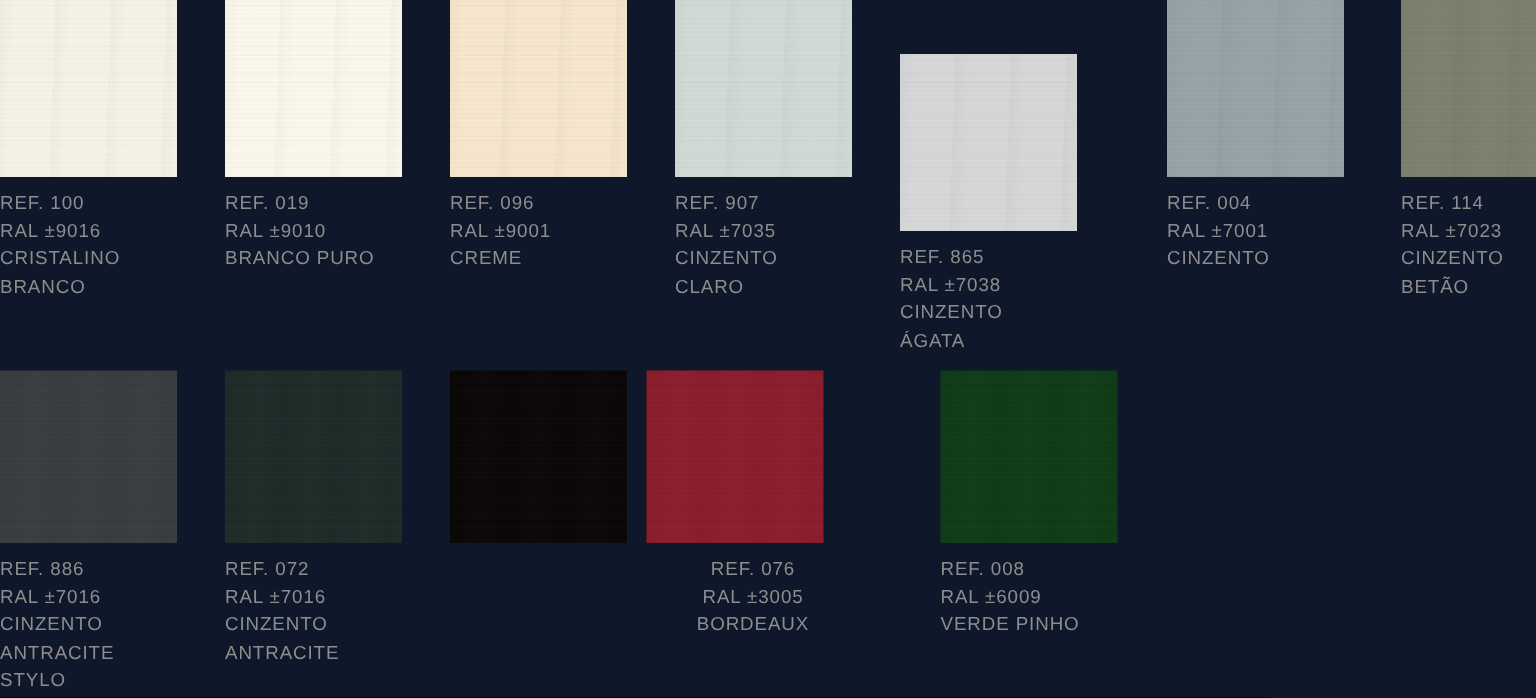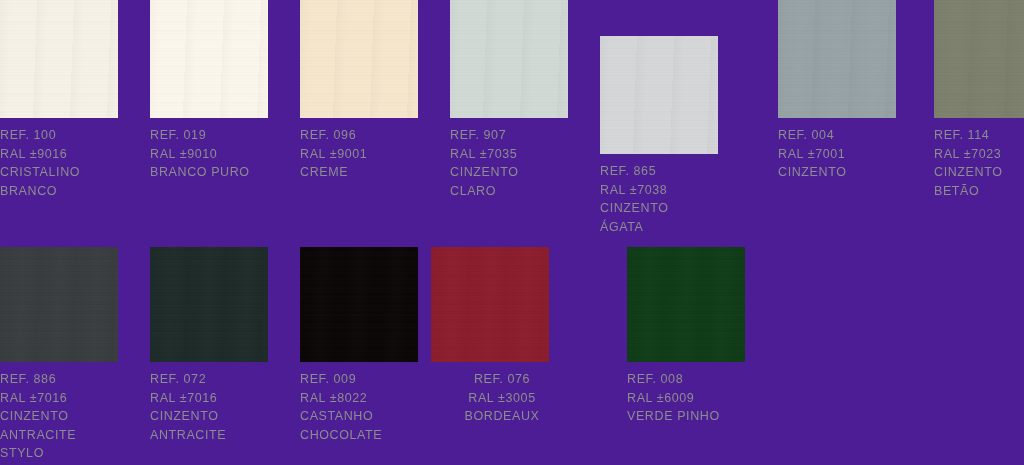"REF. 100" #palette-sheet { background: #4c1d95 -> #0f172a }
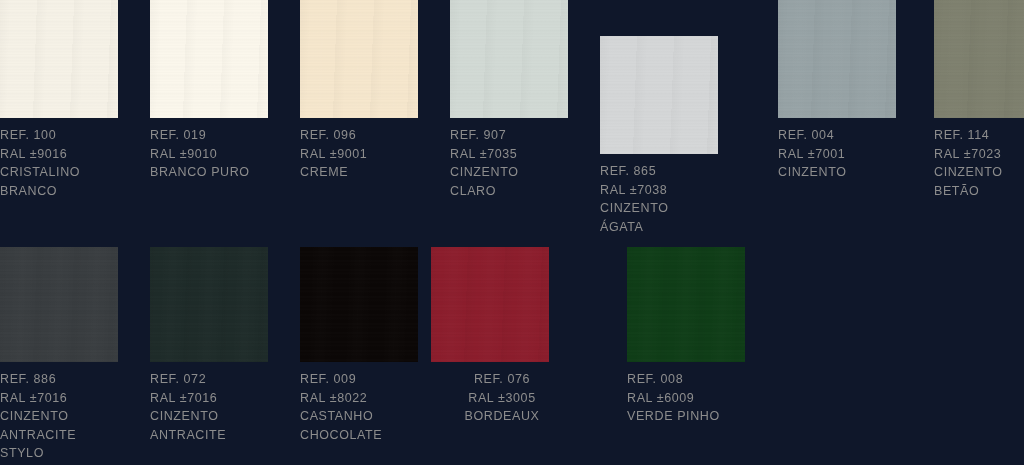"REF. 009" div.swatch-caption { html: <div><span>REF. 009</span><span>RAL ±8022</span><span>CASTANHO</span><span>CHOCOLATE</span></div> -> none }
